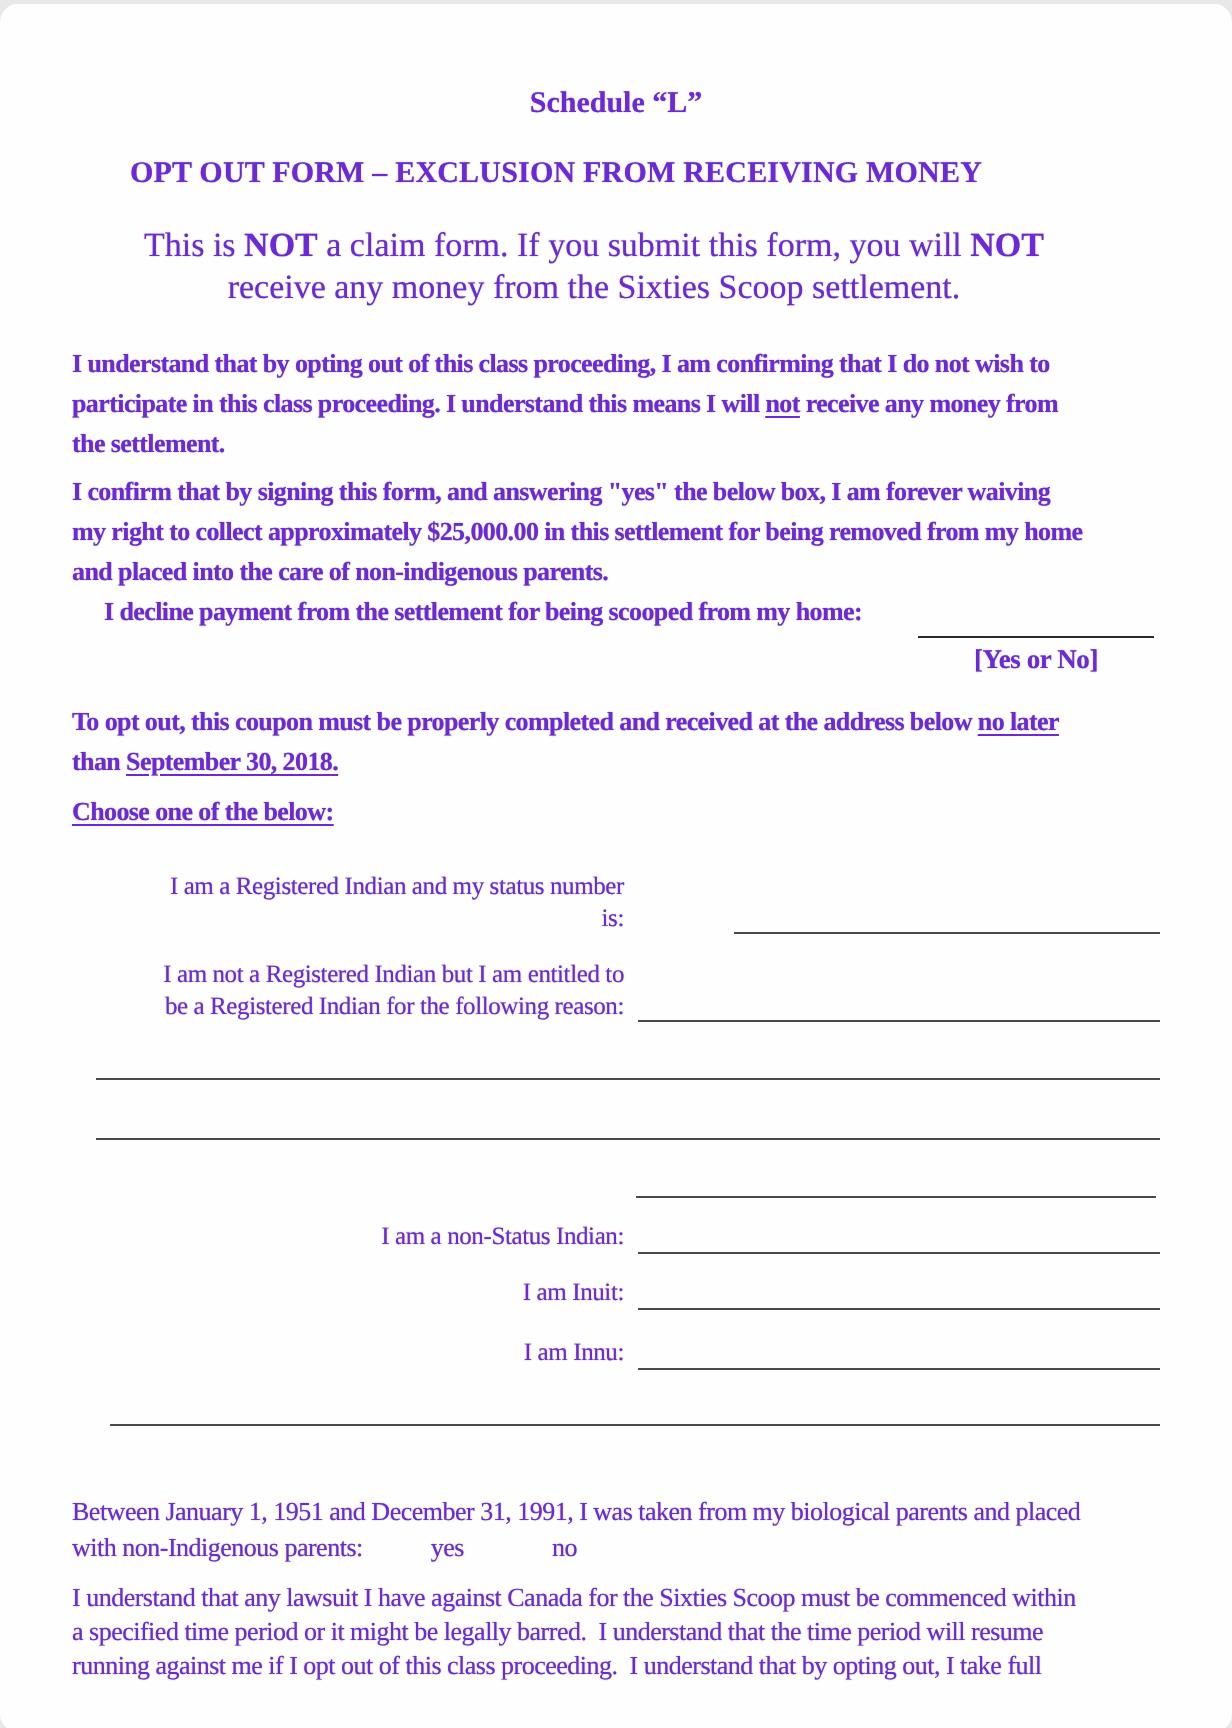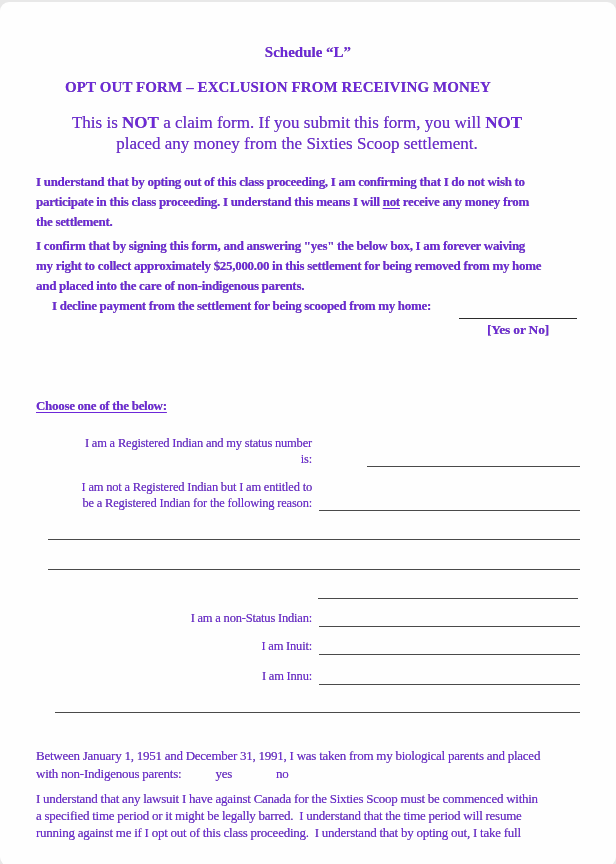"placed any money from the" span { text: placed -> receive }
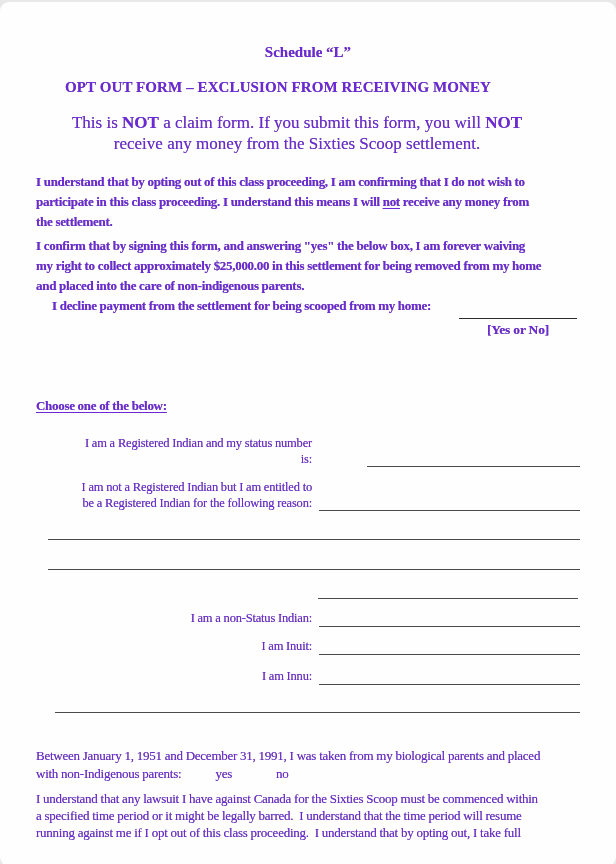"To opt out, this coupon" div.abs { html: none -> <div><span>To opt out, this coupon must be properly completed and received at the address below </span><span>no later</span><br><span>than </span><span>September 30, 2018.</span></div> }
